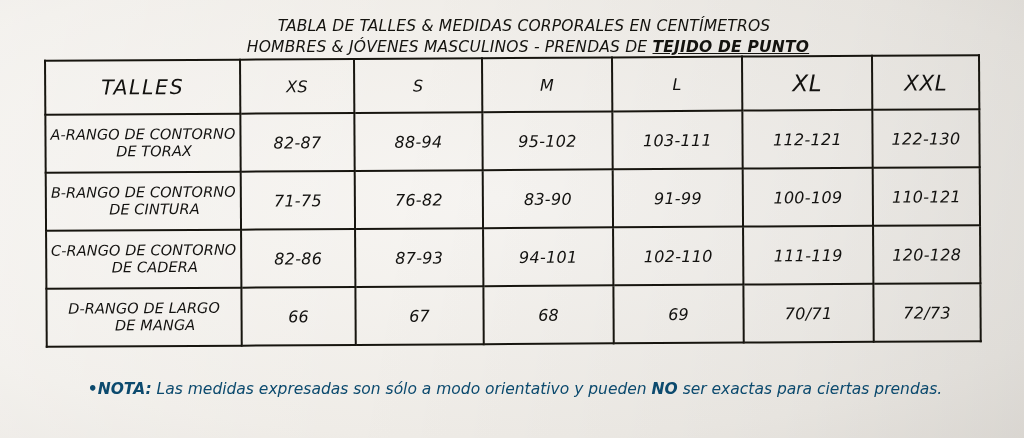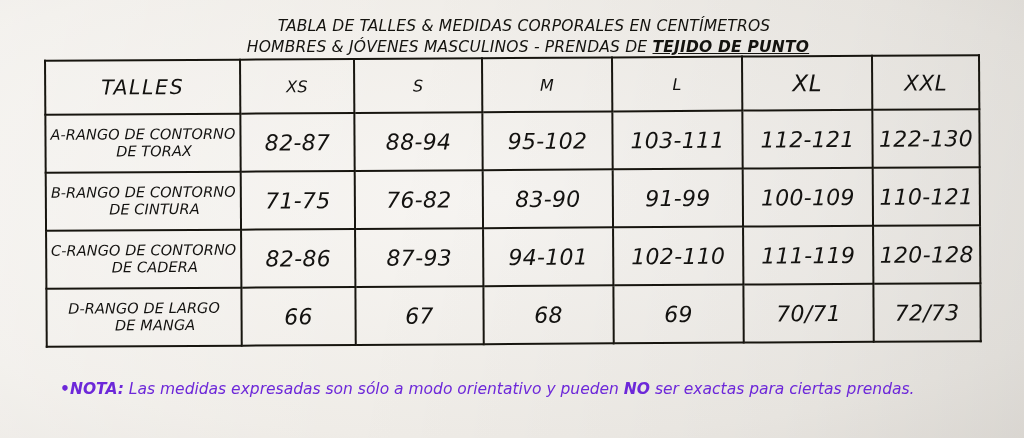"82-87" td.val { font-size: 22px -> 16px }
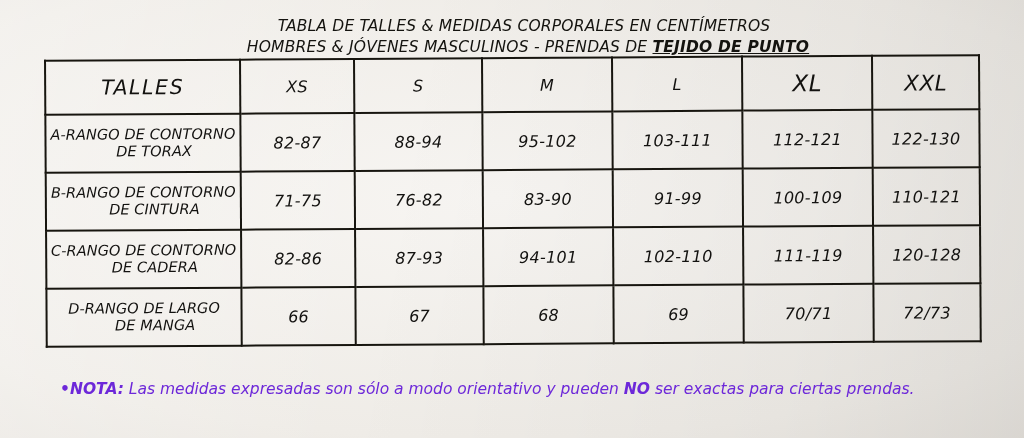"•NOTA: Las medidas expresadas son" .note { color: #6d28d9 -> #0c4a6e; text-align: left -> center }
